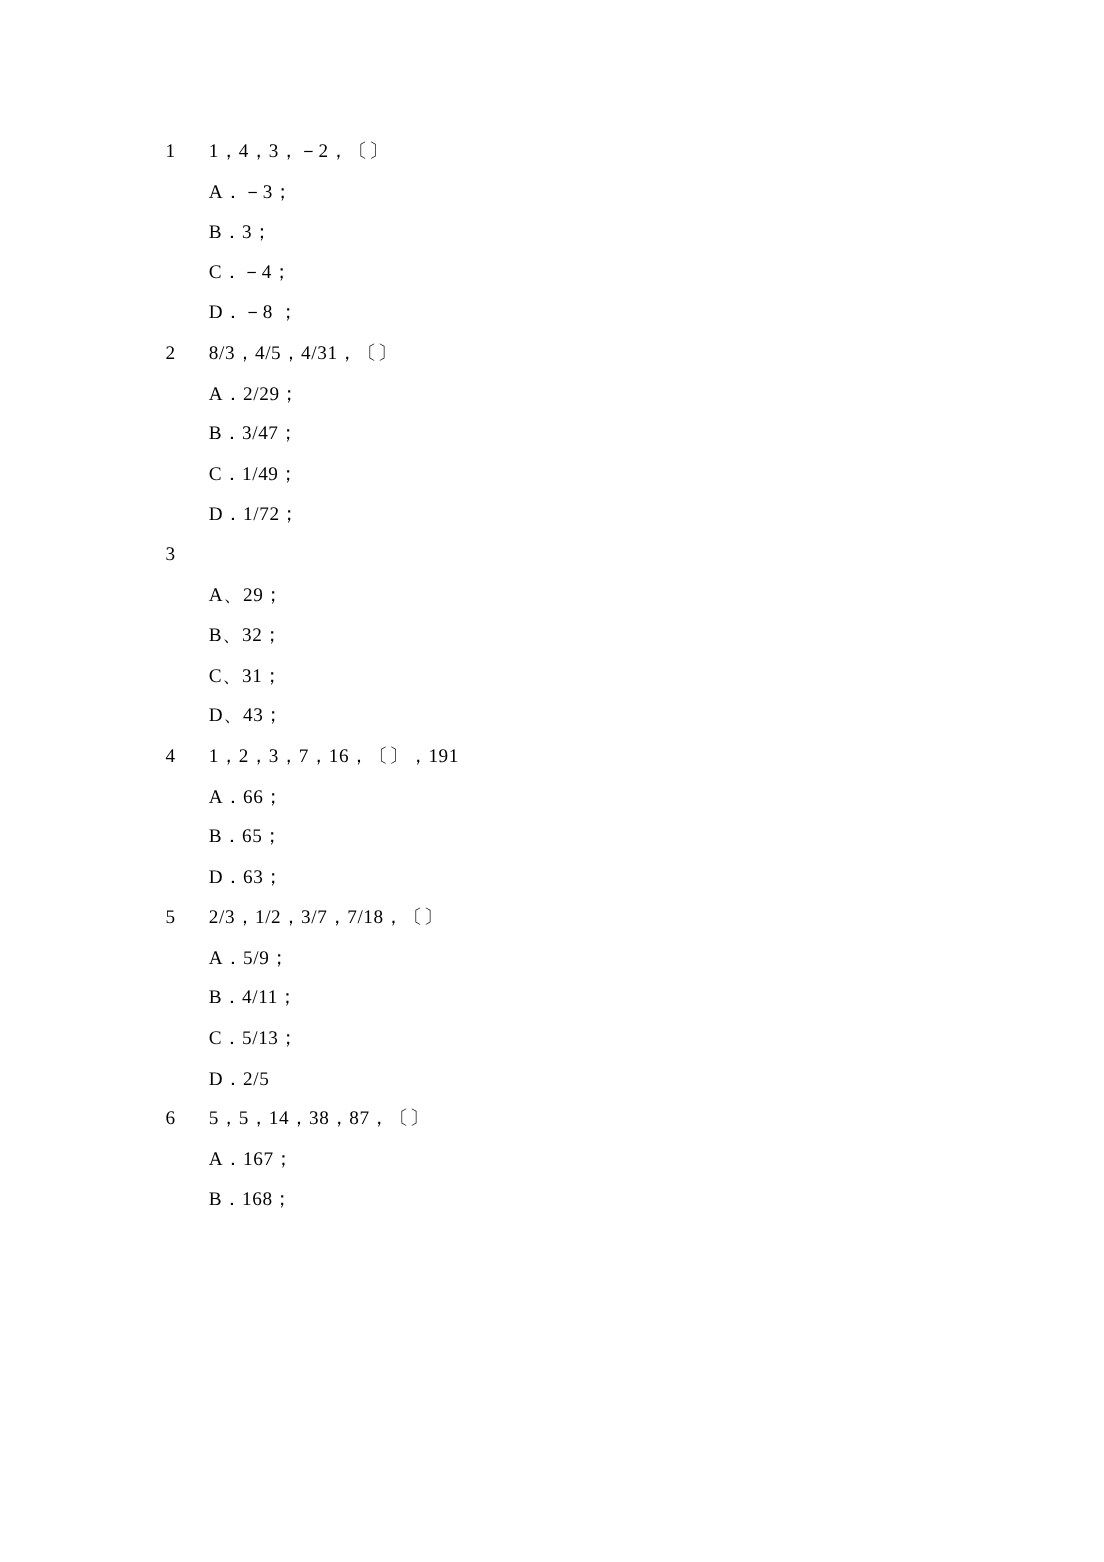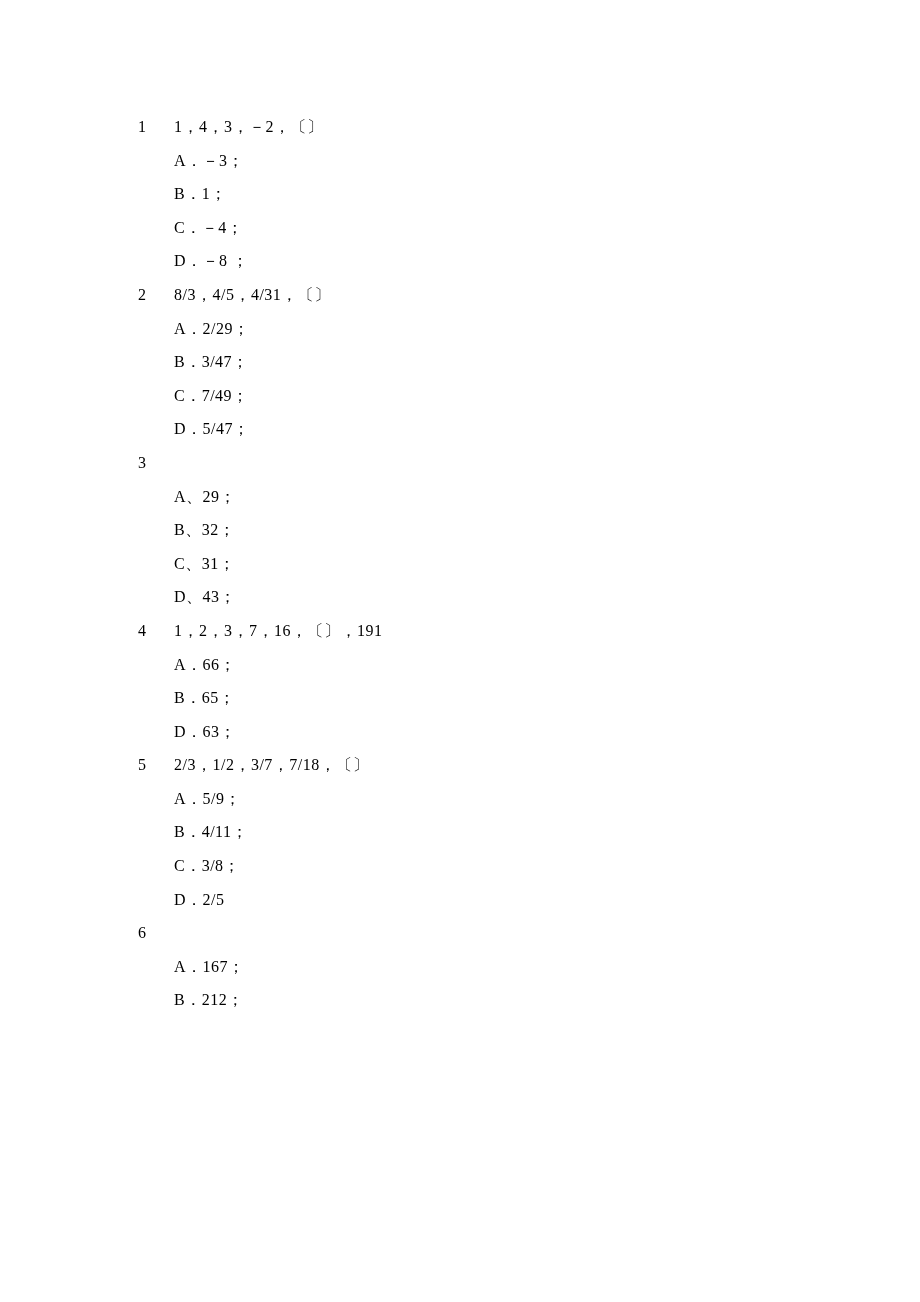"B．1；" div.opt { text: 1 -> 3 }
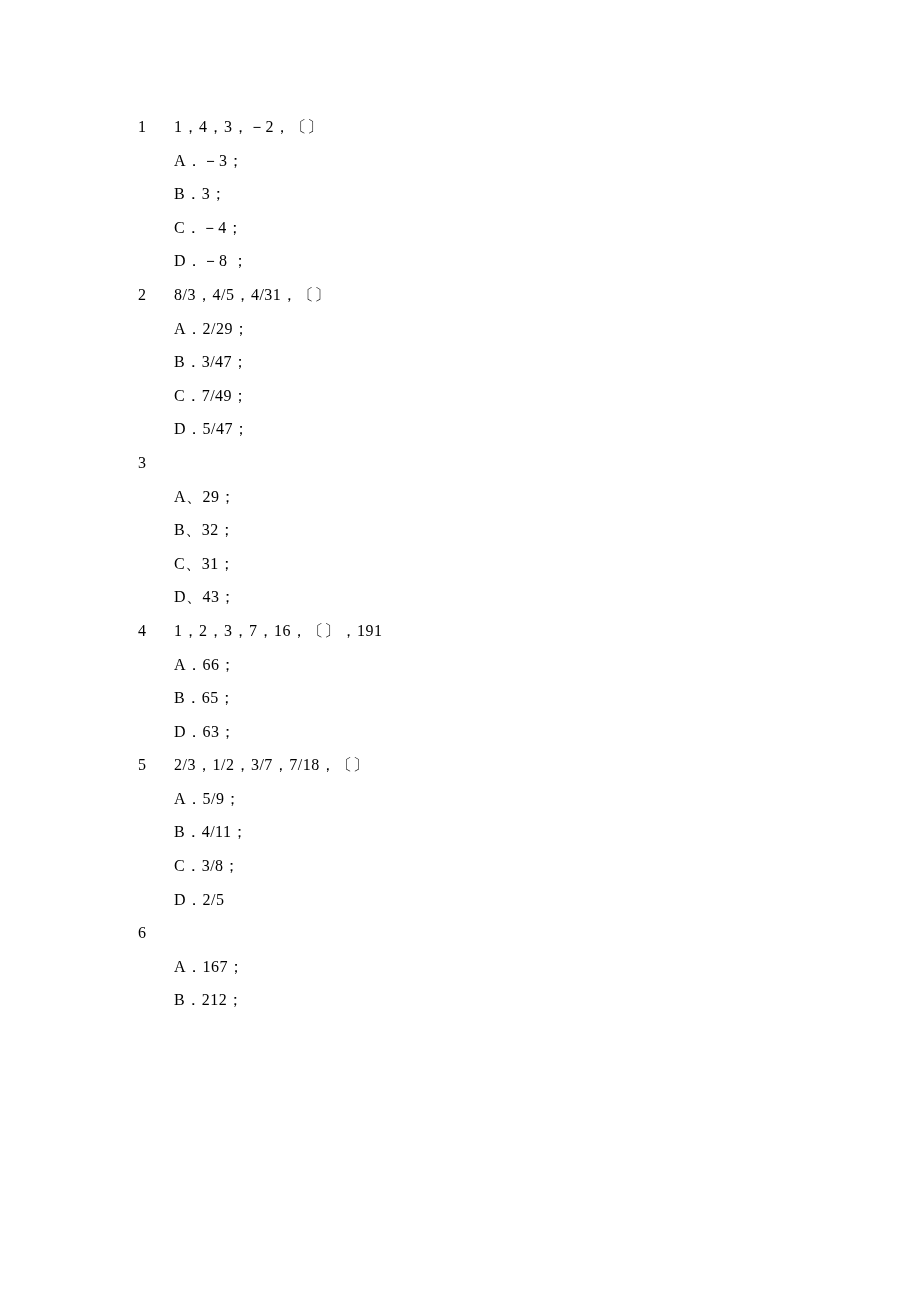"C．7/49；" div.opt { text: 7/49 -> 1/49 }
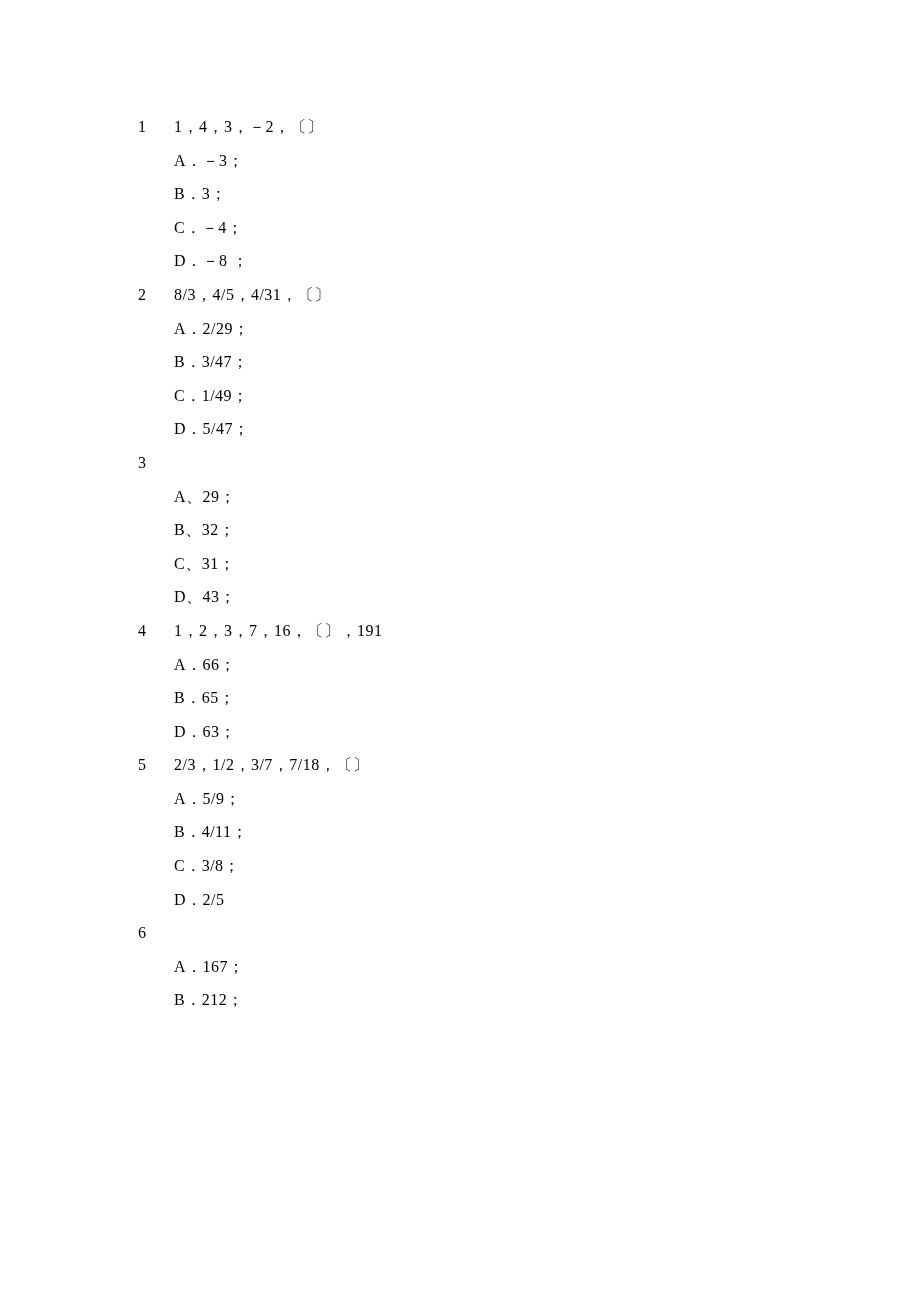"D．5/47；" div.opt { text: 5/47 -> 1/72 }
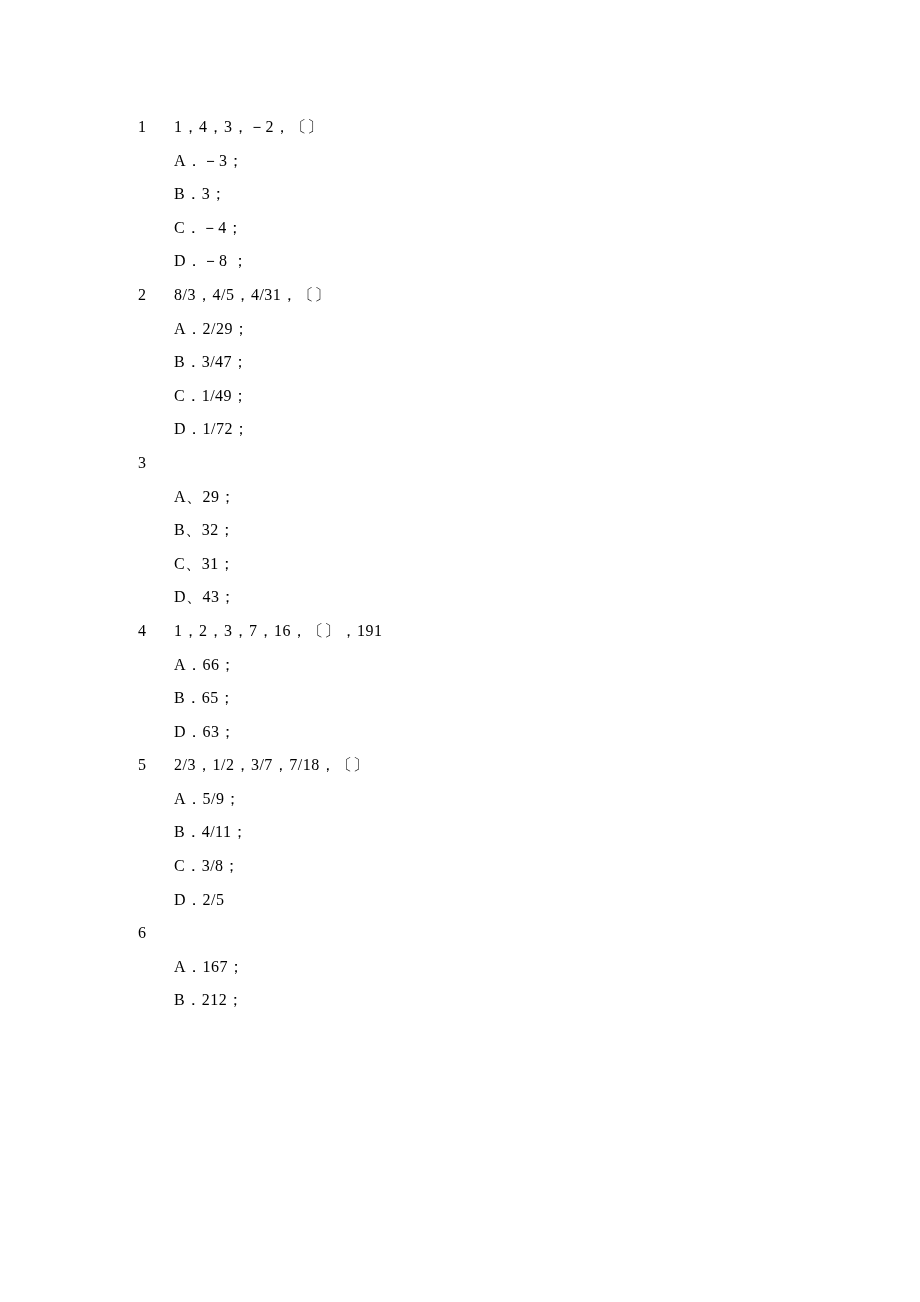"C．3/8；" div.opt { text: 3/8 -> 5/13 }
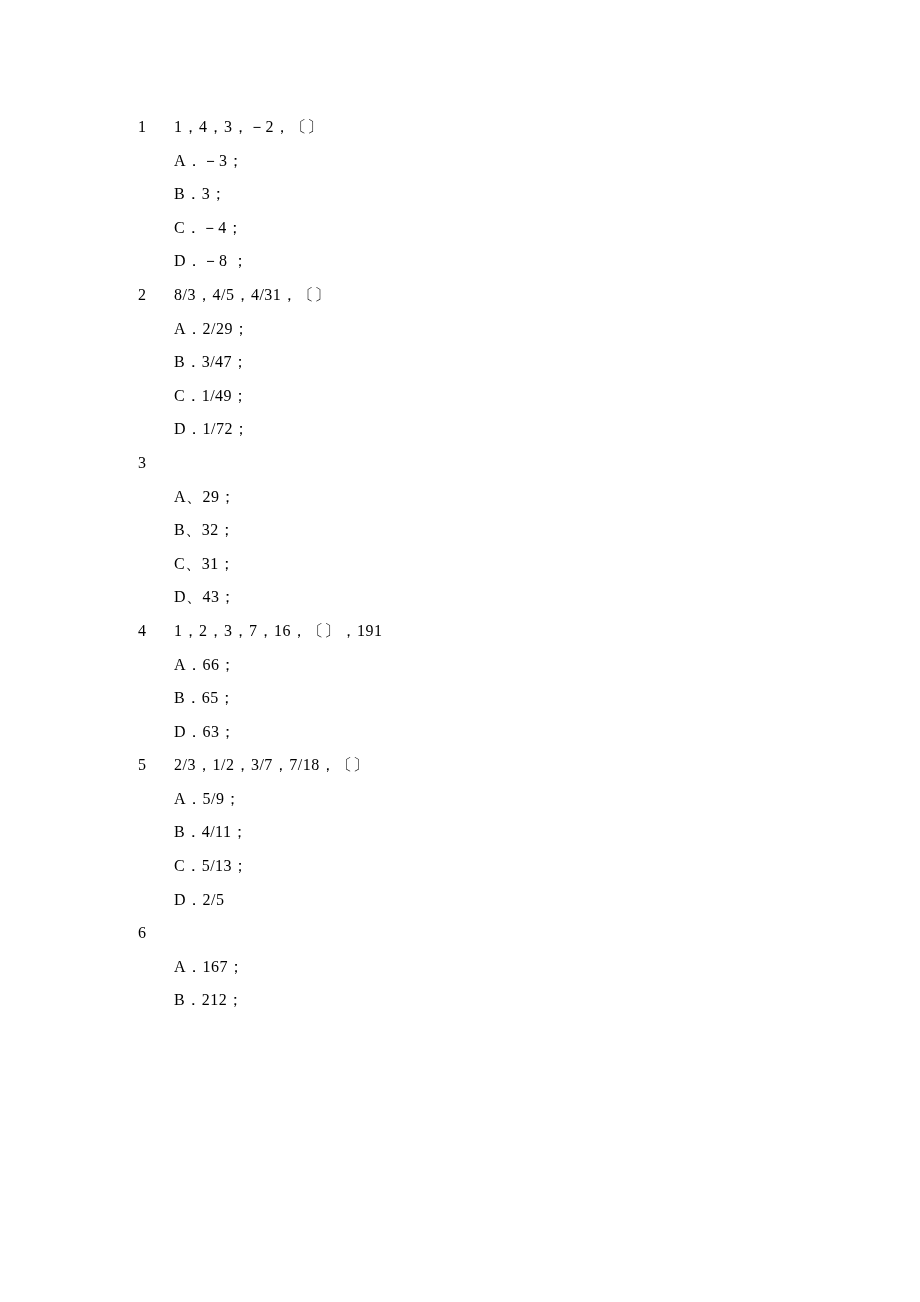"5，5，14，38，87，〔〕" span.stem { html: none -> <span>5，5，14，38，87，〔〕</span> }
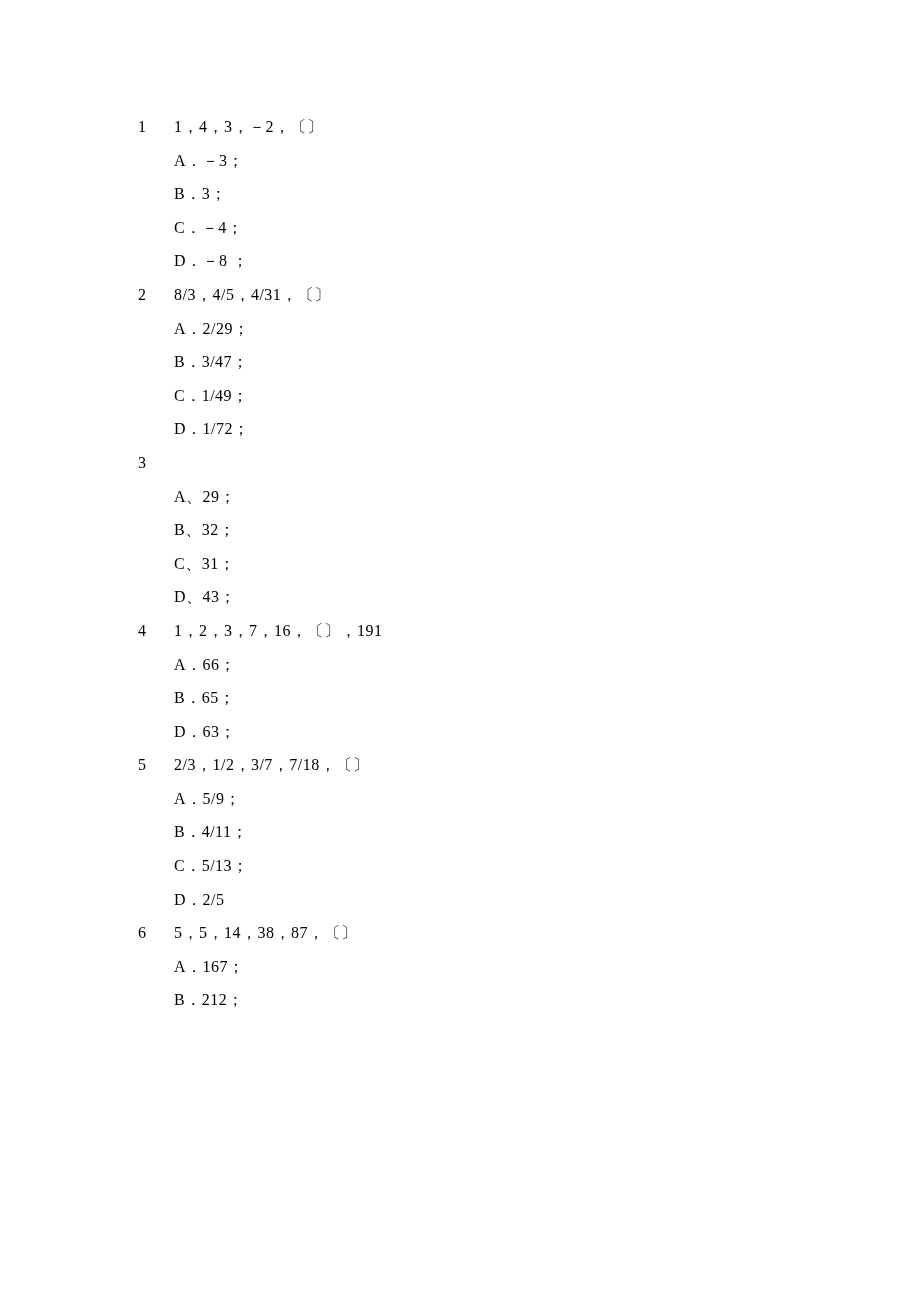"B．212；" div.opt { text: 212 -> 168 }
